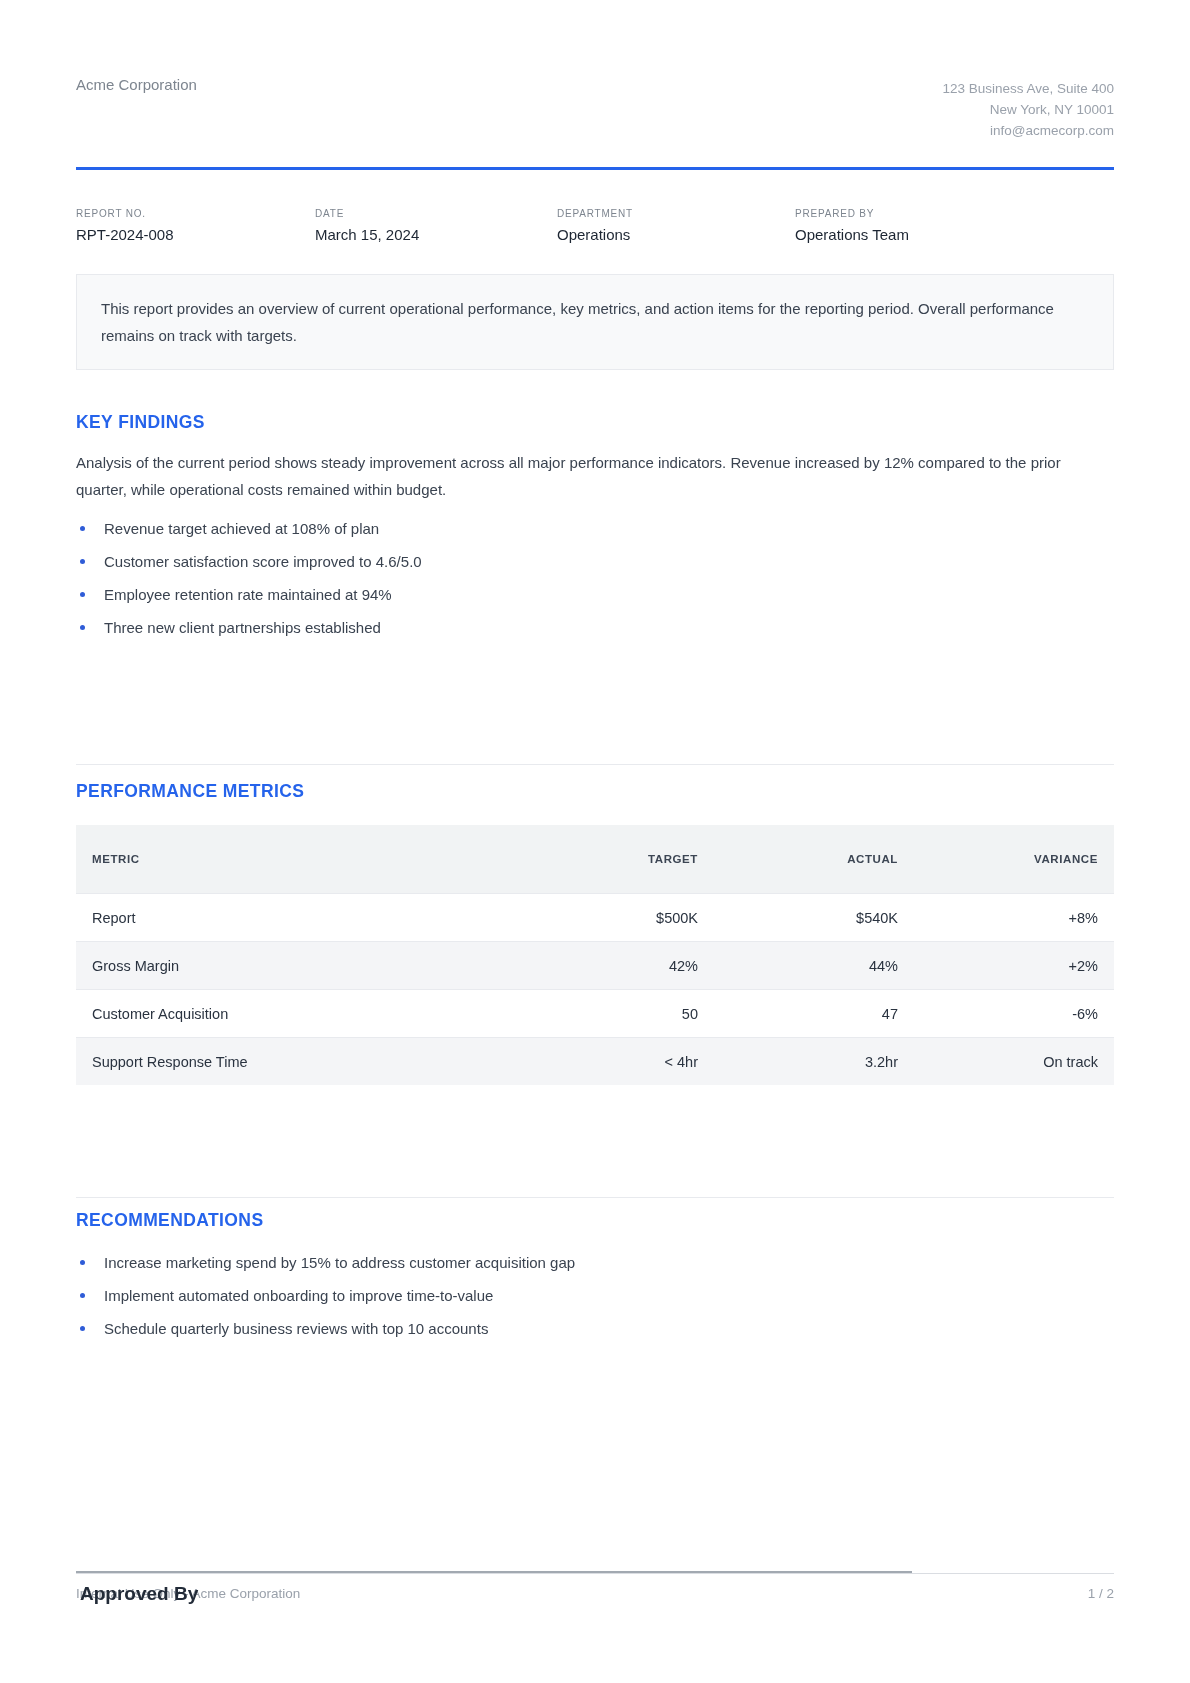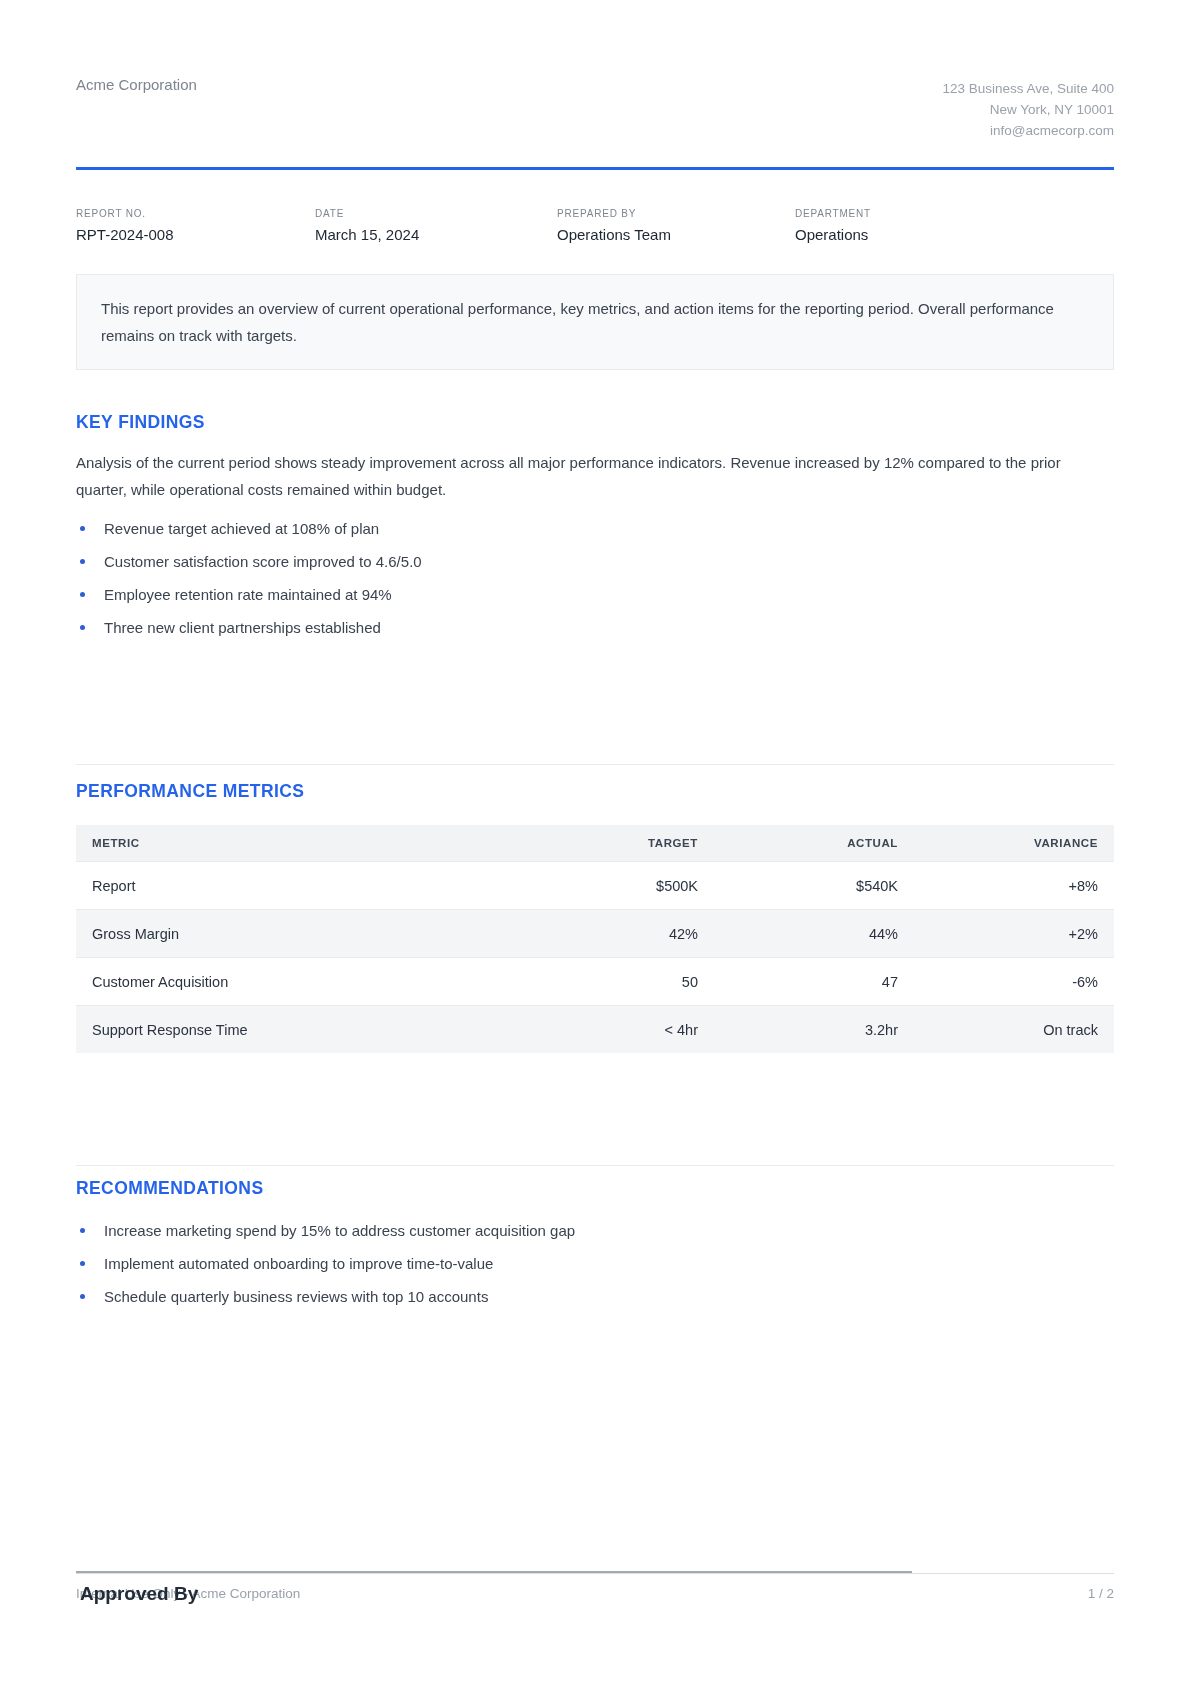"PREPARED BY" div { order: before "DEPARTMENT" -> after "DEPARTMENT" }
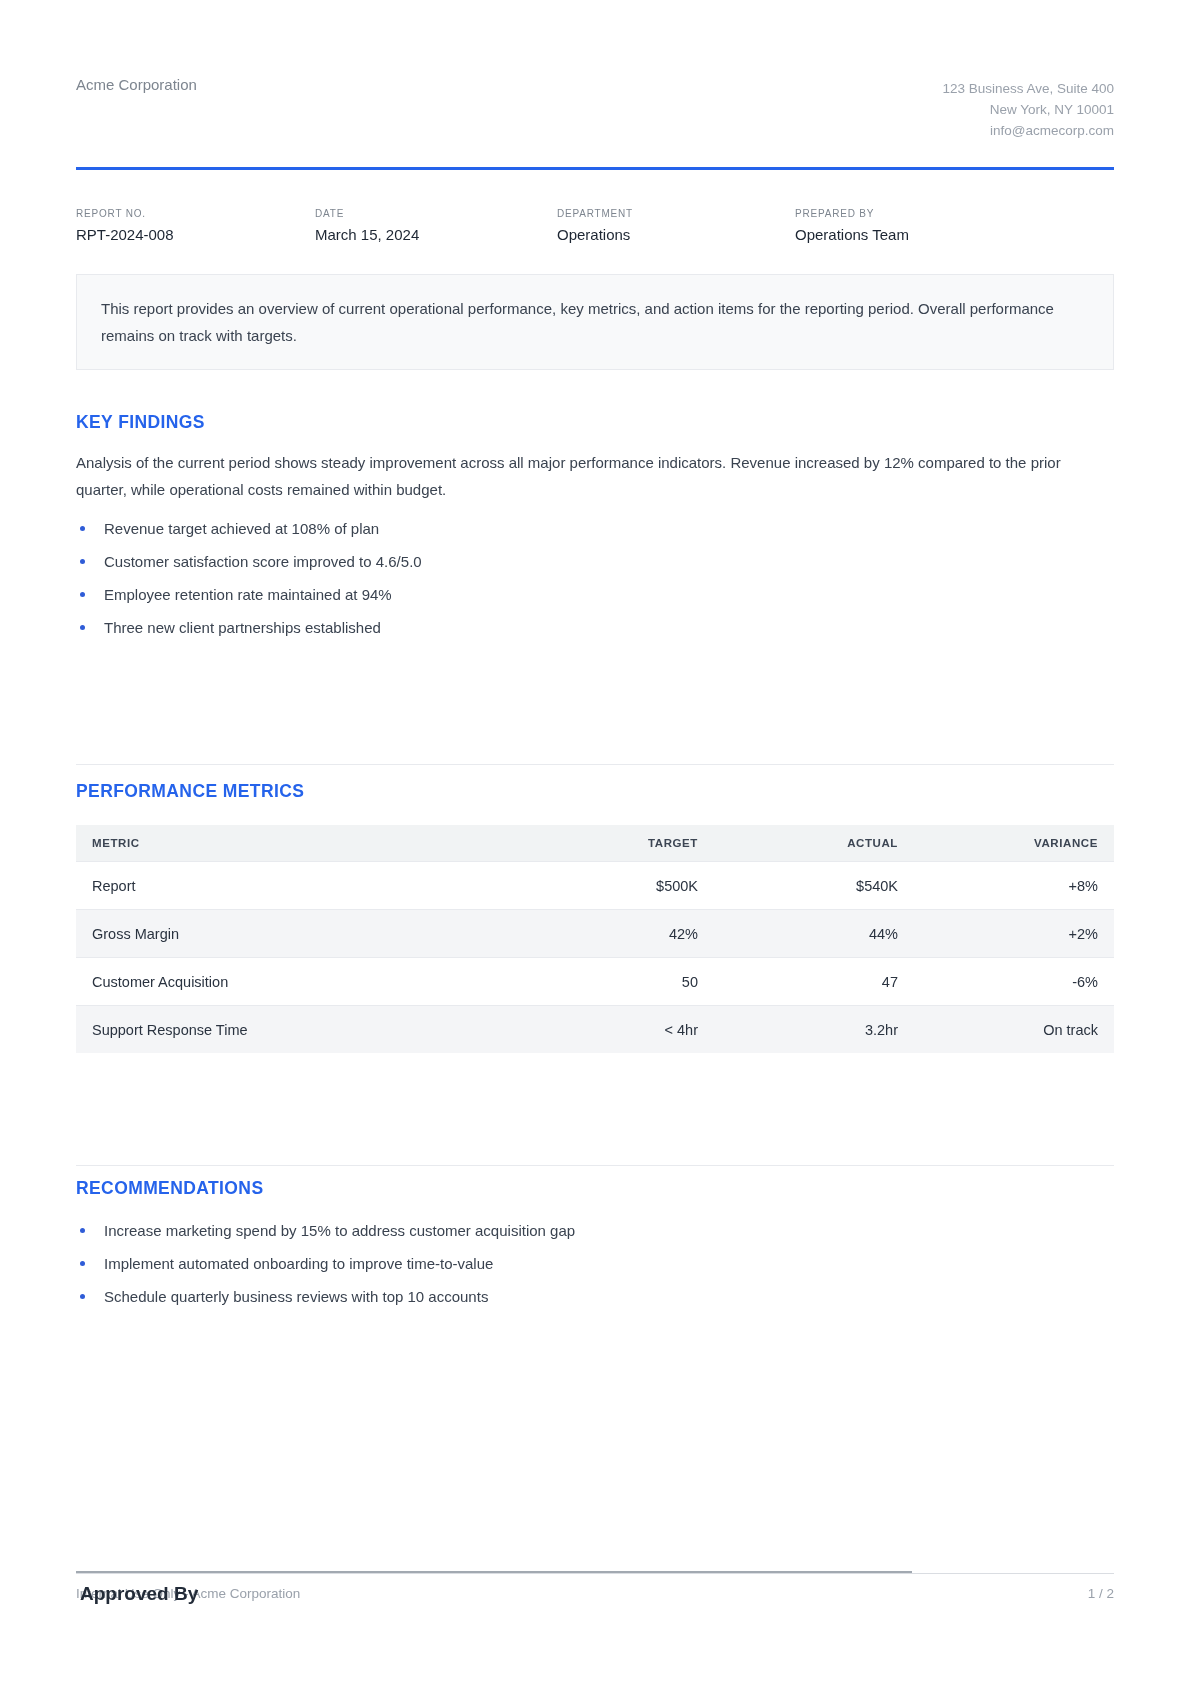"METRIC" table.metrics th { padding: 12px 16px -> 28px 16px }
